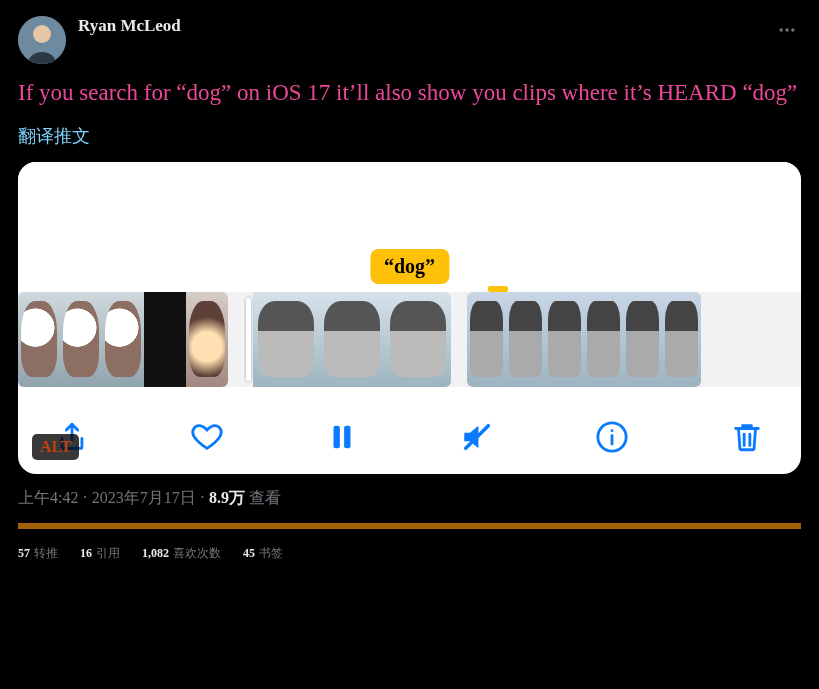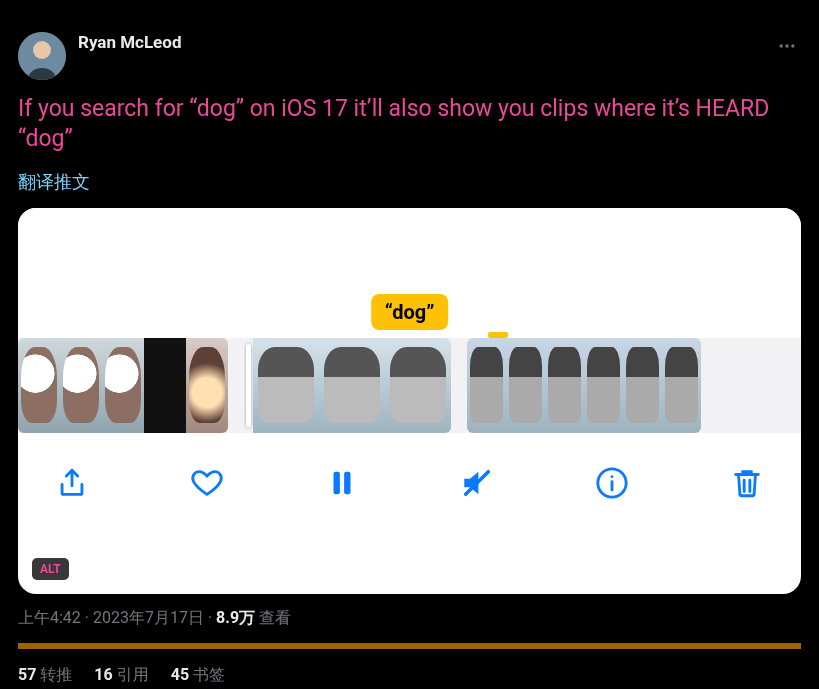"Ryan McLeod" .tweet { font-family: none -> Liberation Serif, serif; padding: 32px 18px 0 18px -> 16px 18px 0 18px }
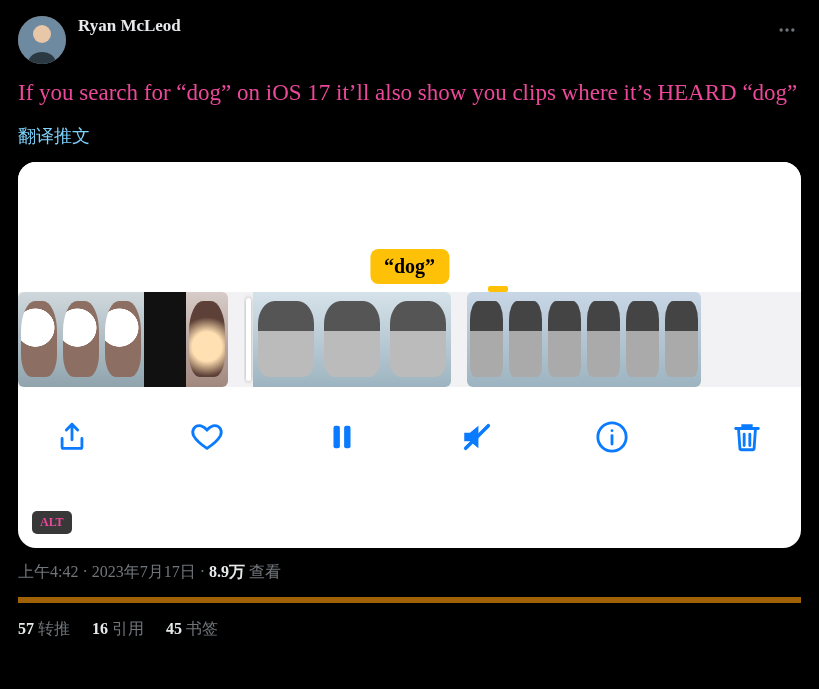"“dog”" .media-card { height: 386px -> 312px }
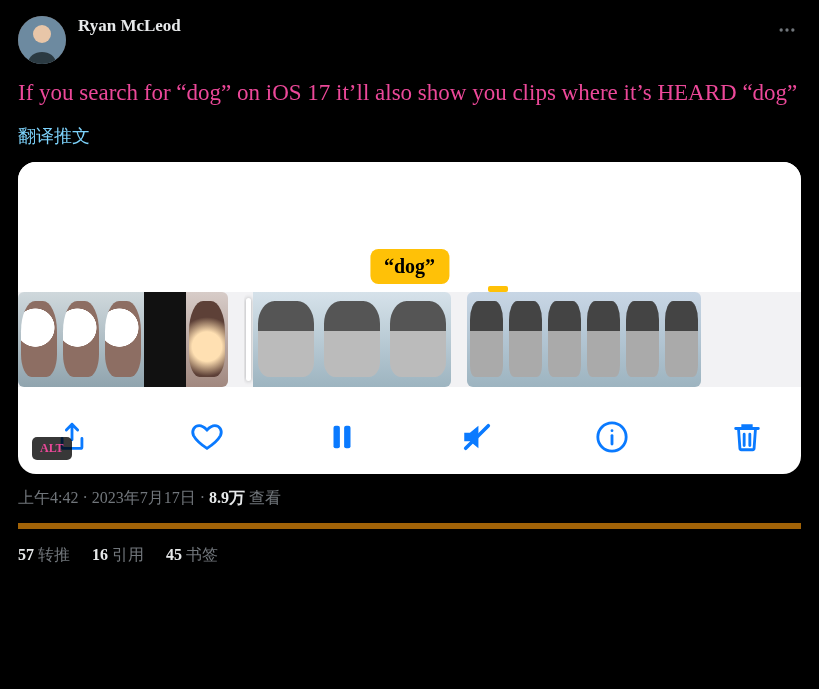"ALT" .alt-badge { color: #ec4899 -> #c2410c; font-size: 12px -> 16px }
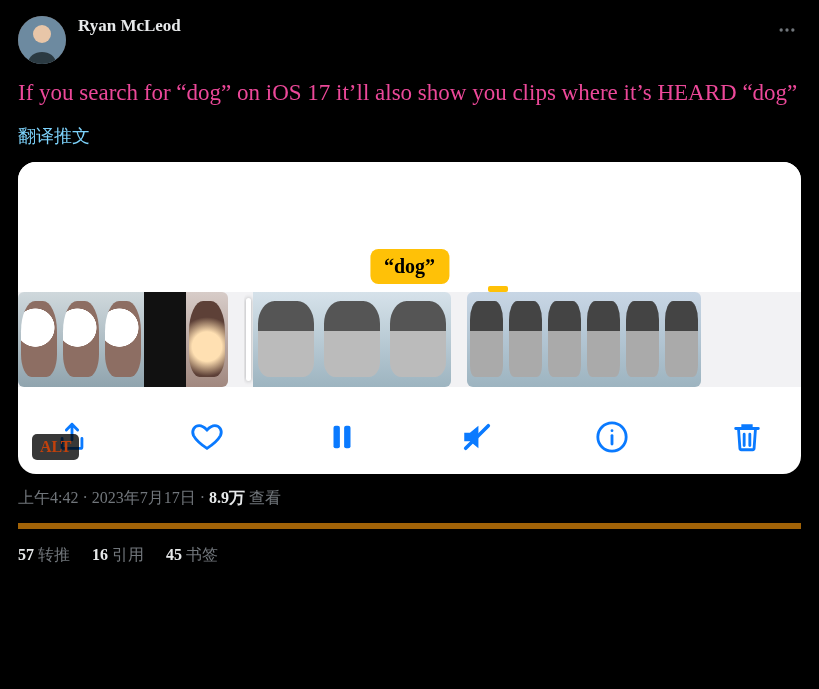"57 转推" .stats-row { font-size: 16px -> 12px }
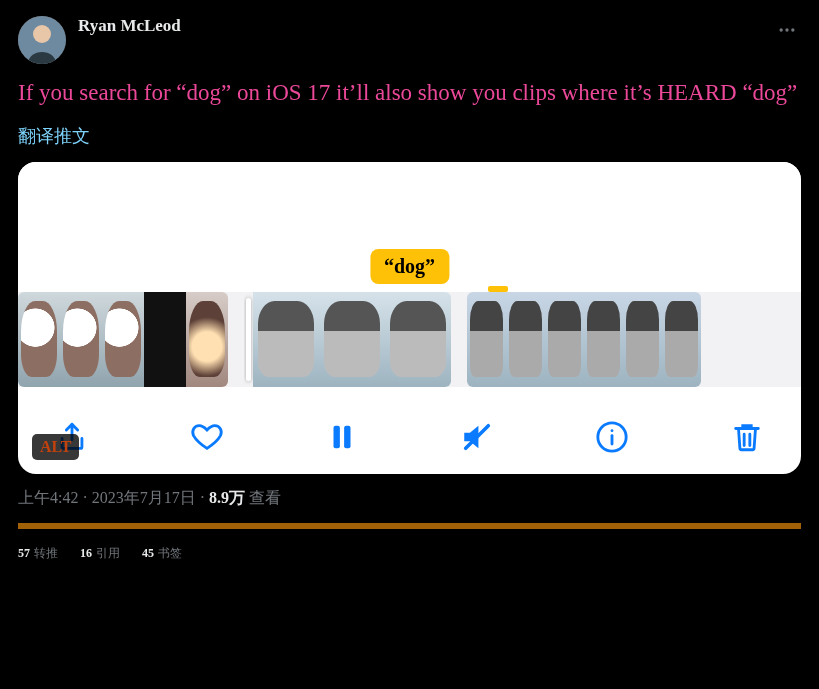"1,082 喜欢次数" div.stat { html: none -> <div><span>1,082</span><span>喜欢次数</span></div> }
